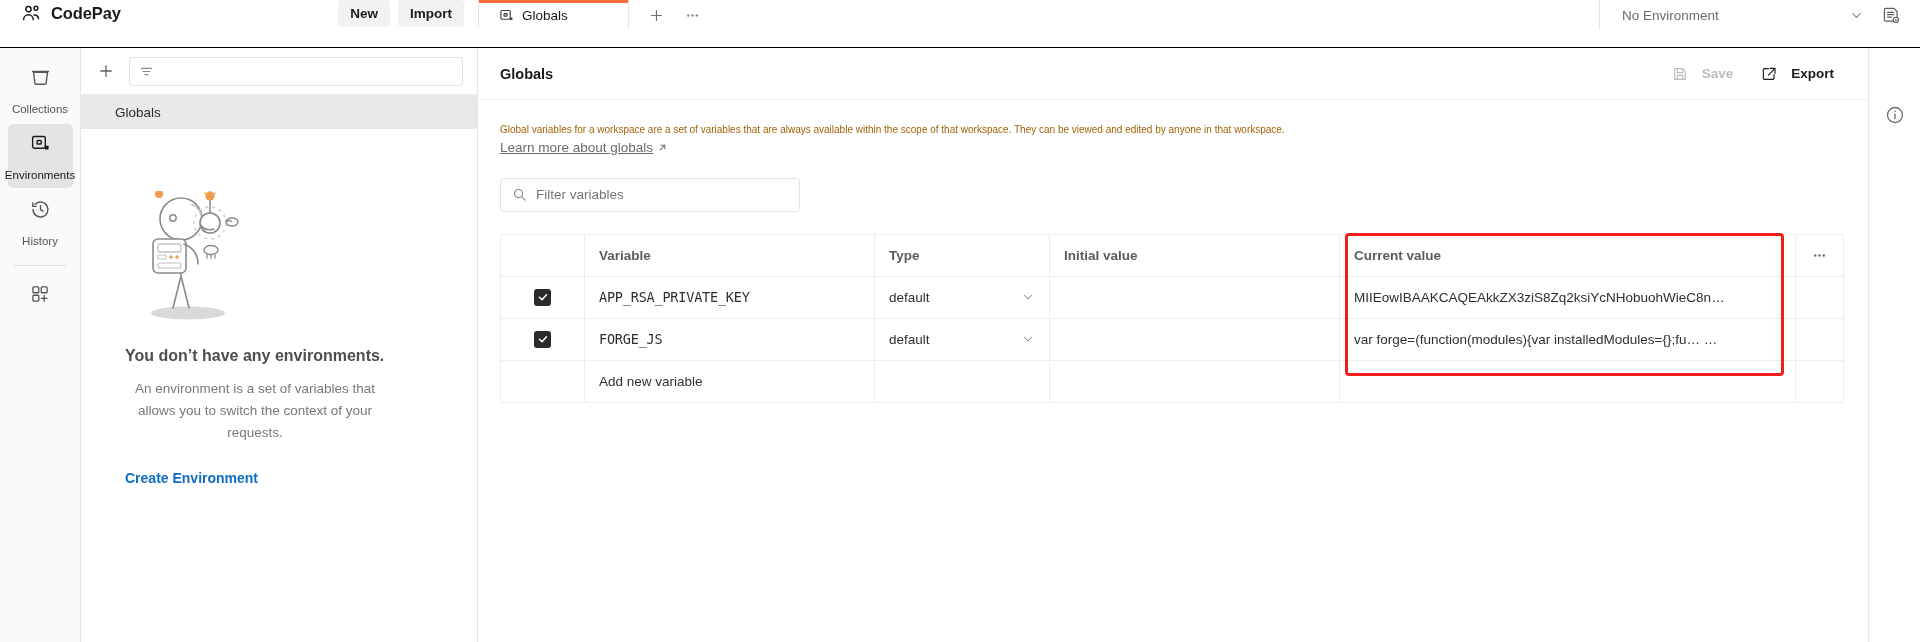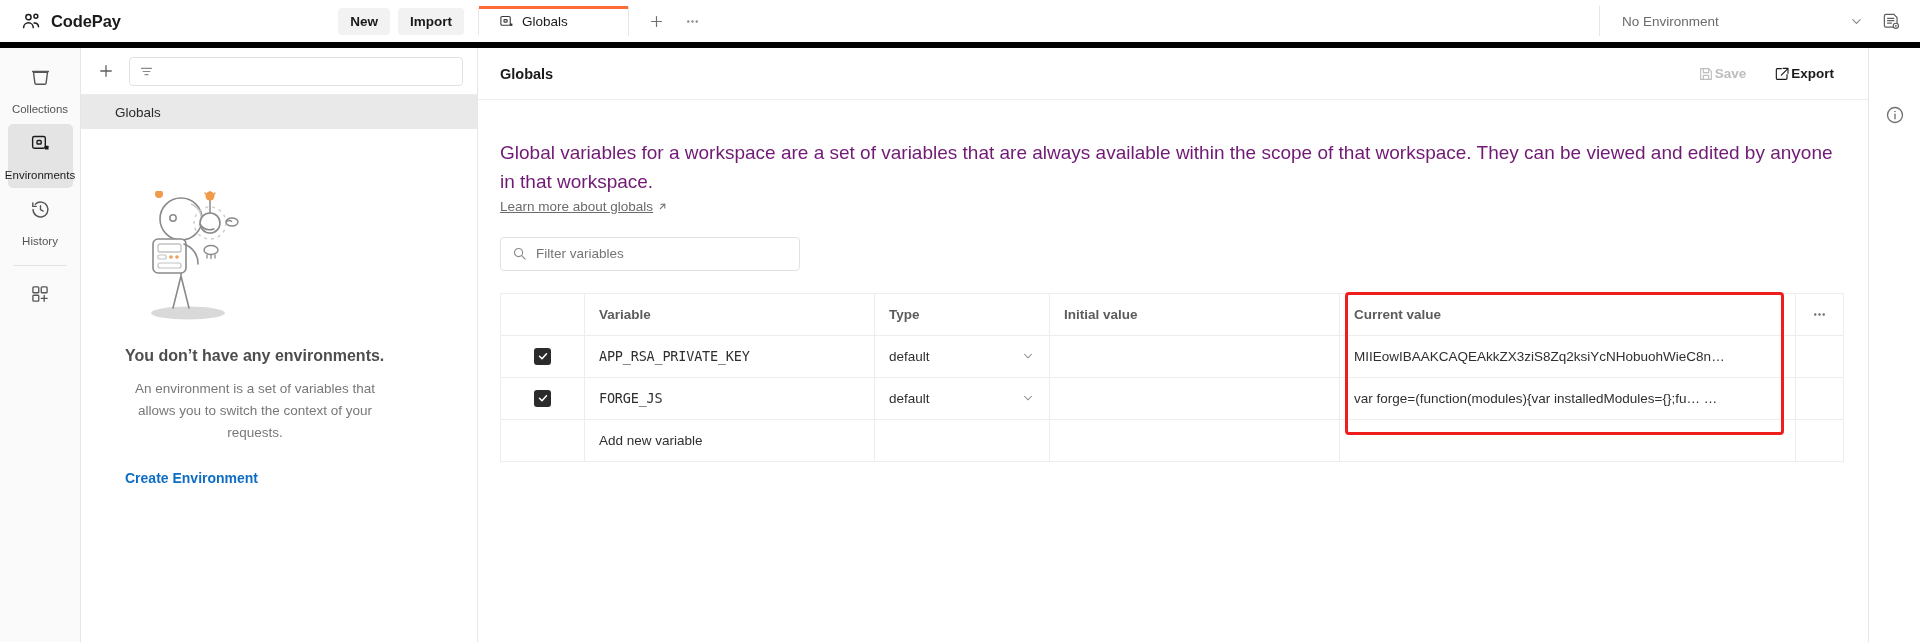"CodePay" .topbar { align-items: center -> flex-start; border-bottom: 6px solid #000000 -> 1px solid #000000 }
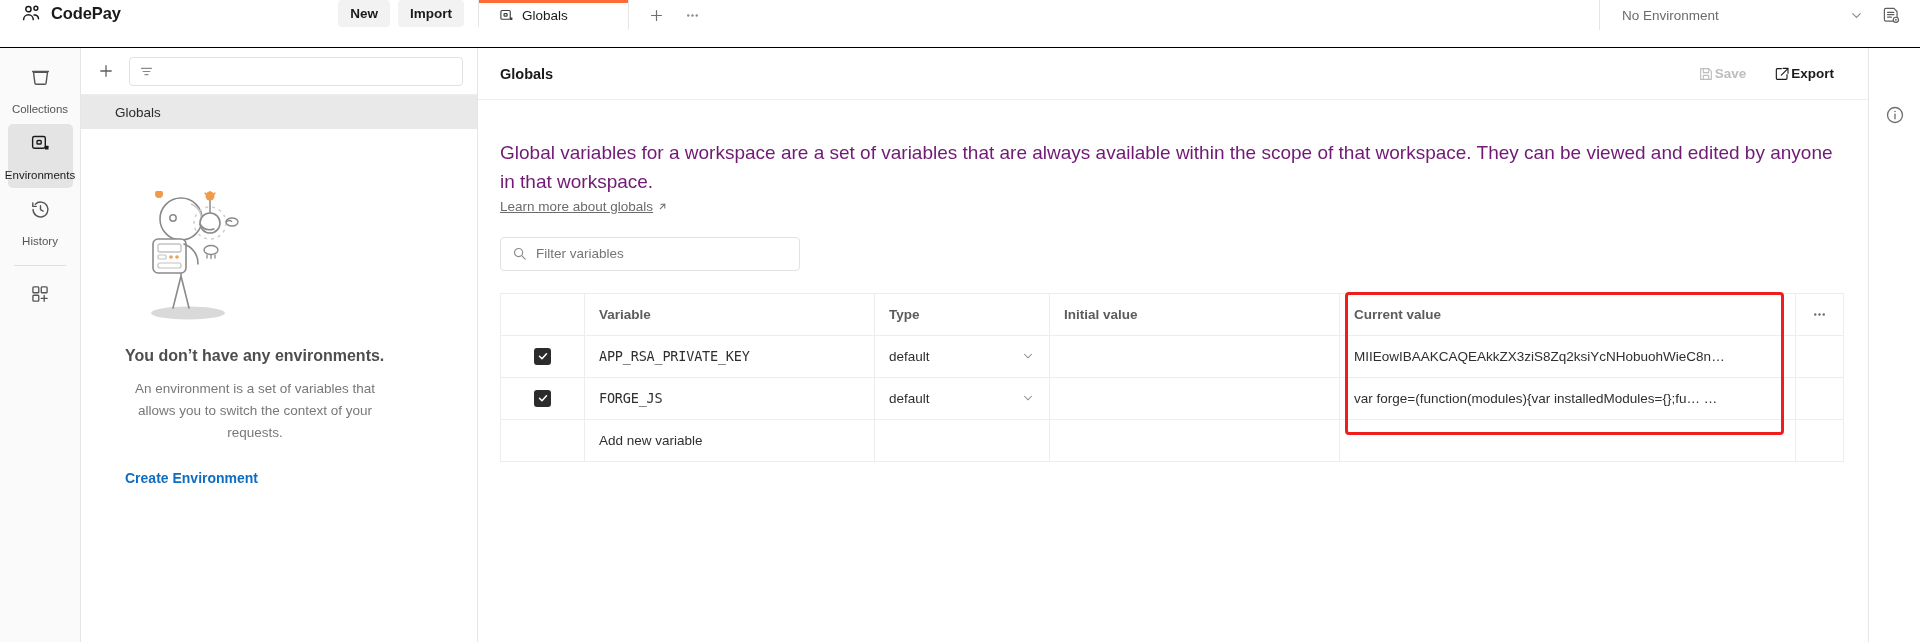"Save" .head-btn { gap: 1px -> 14px }
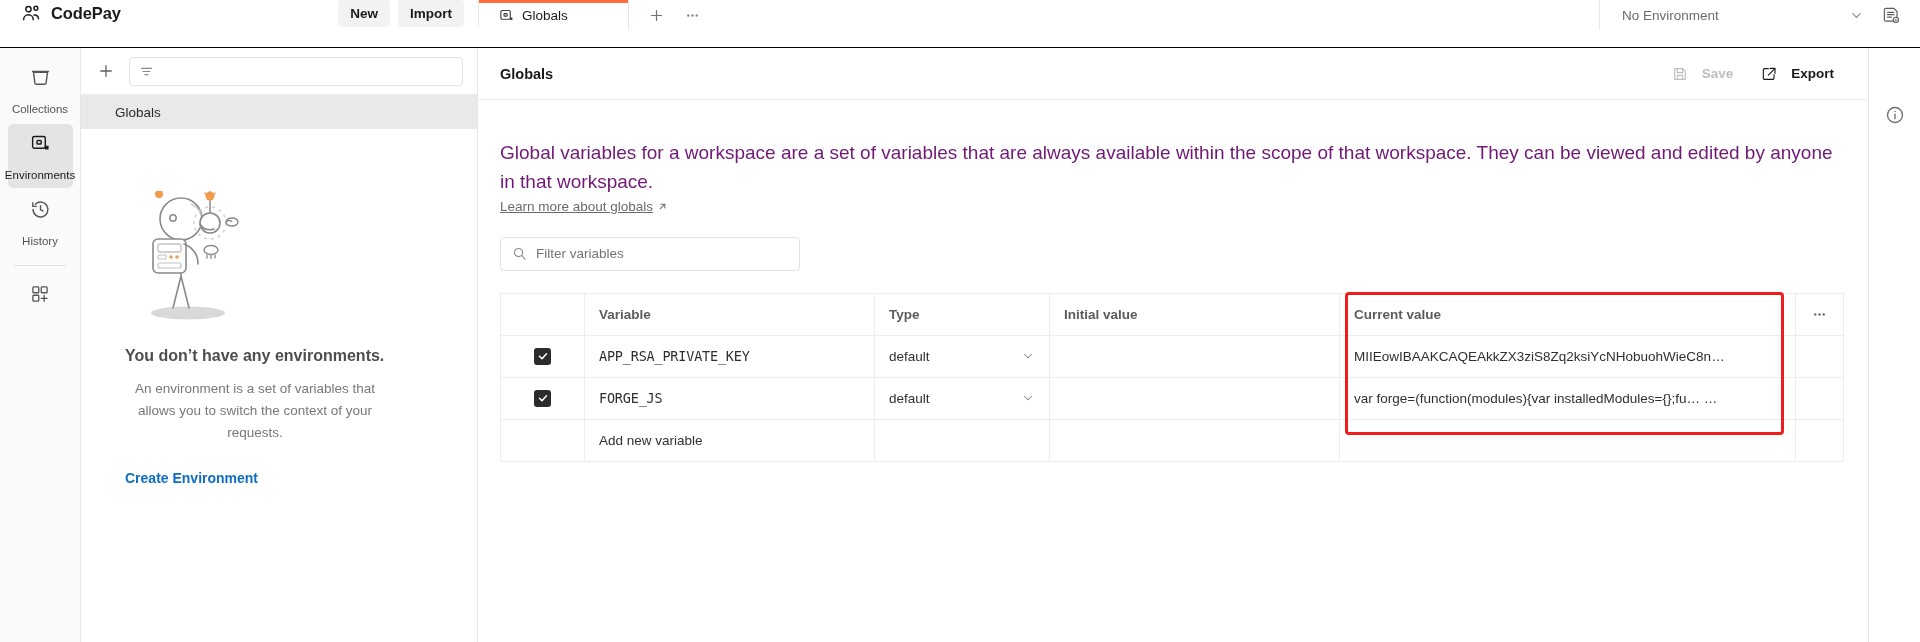"Global variables for a workspace" .blurb { color: #701a75 -> #a16207; font-size: 19px -> 10px; margin-top: 16px -> none }
